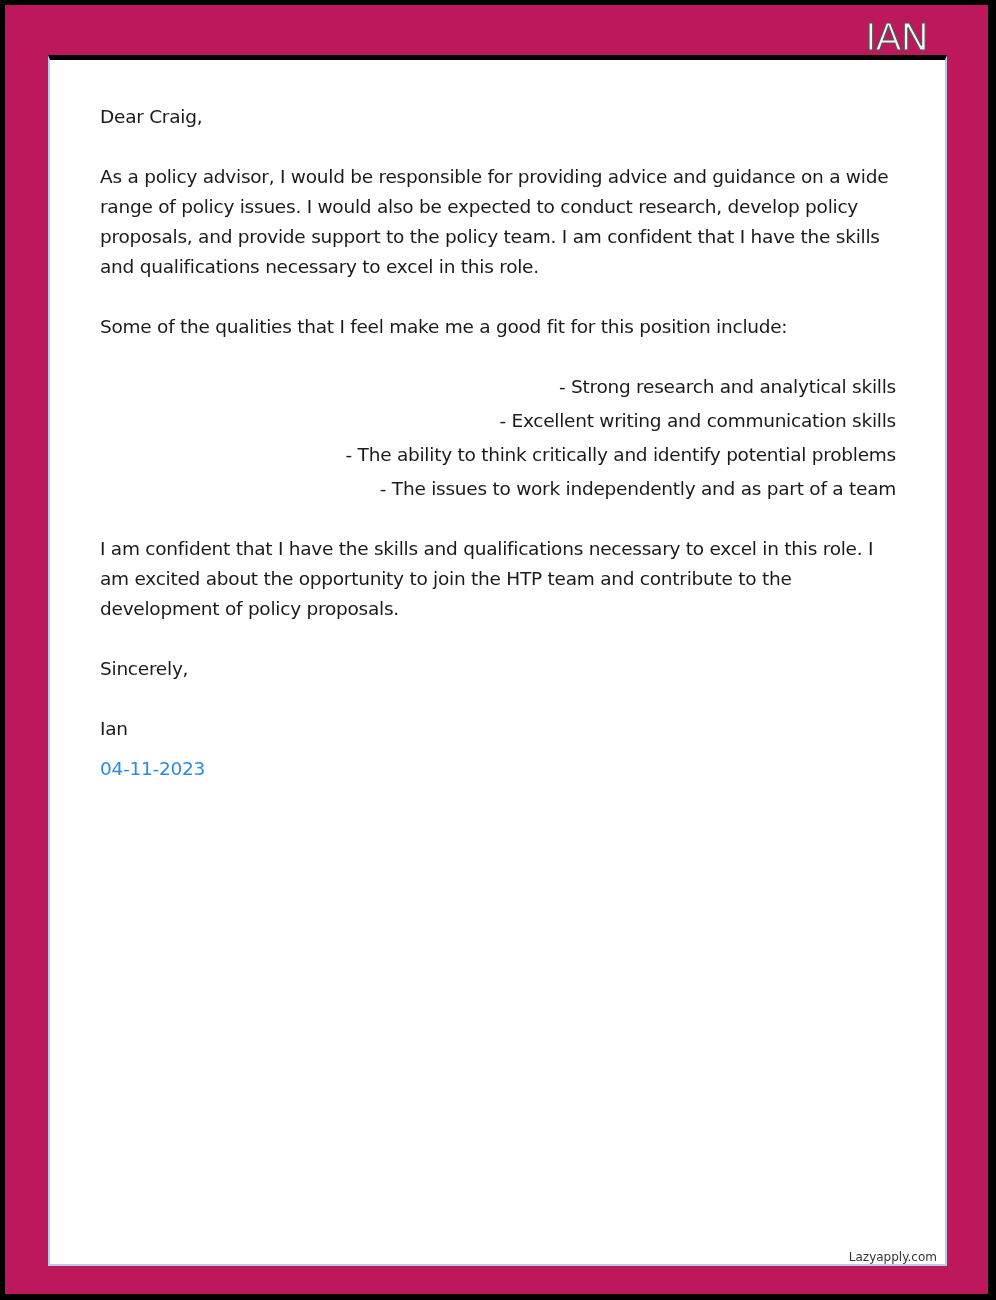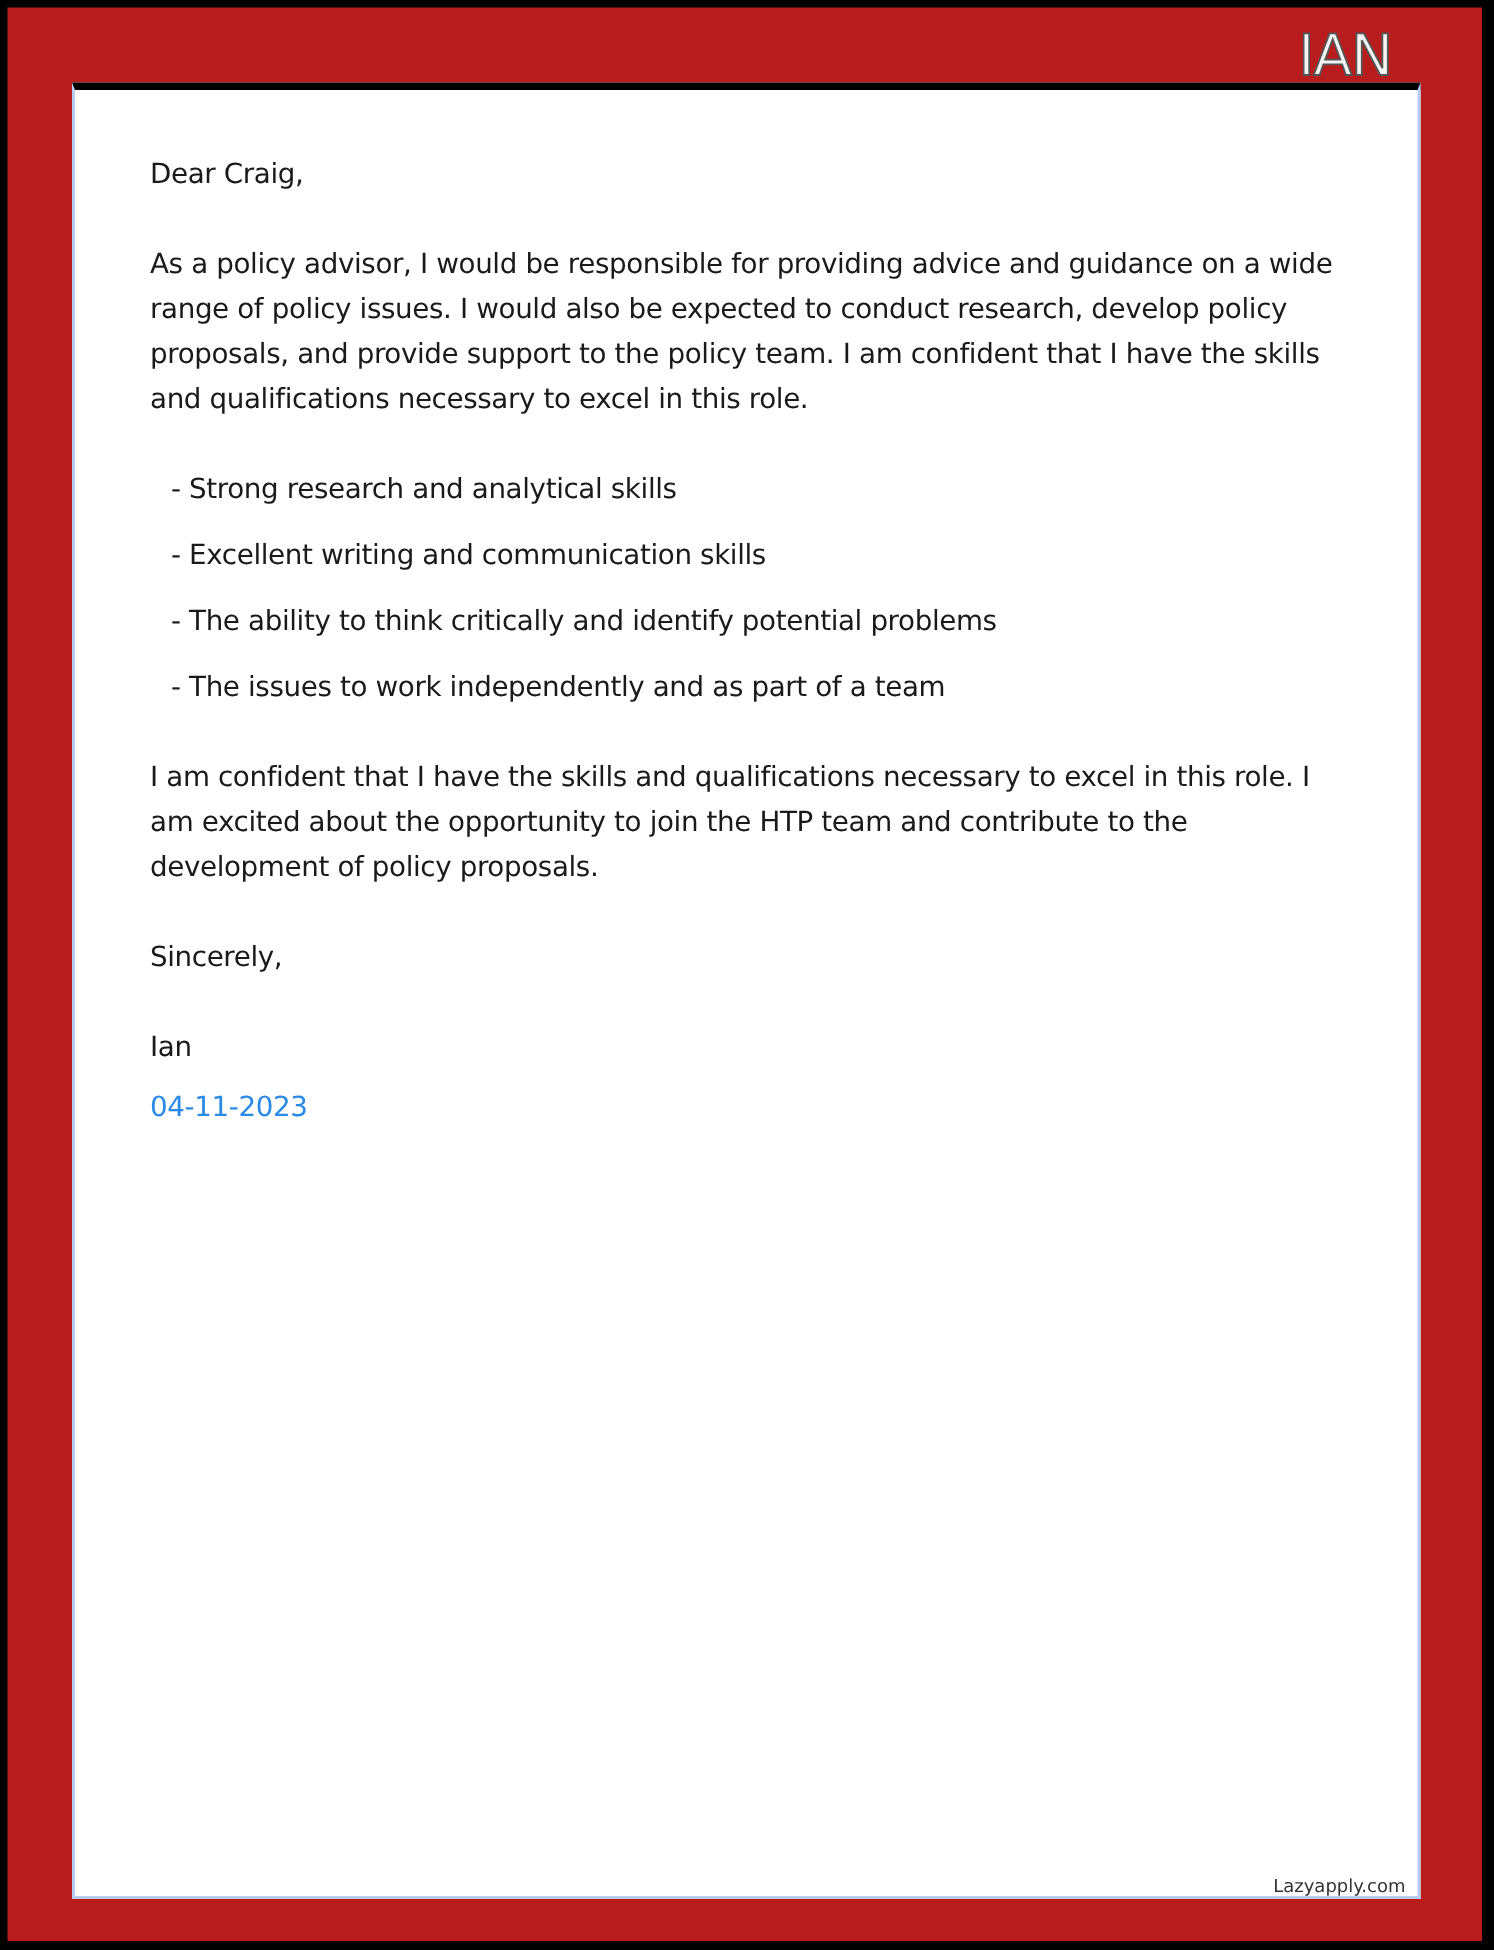"IAN" .frame { background: #b91c1c -> #be185d }
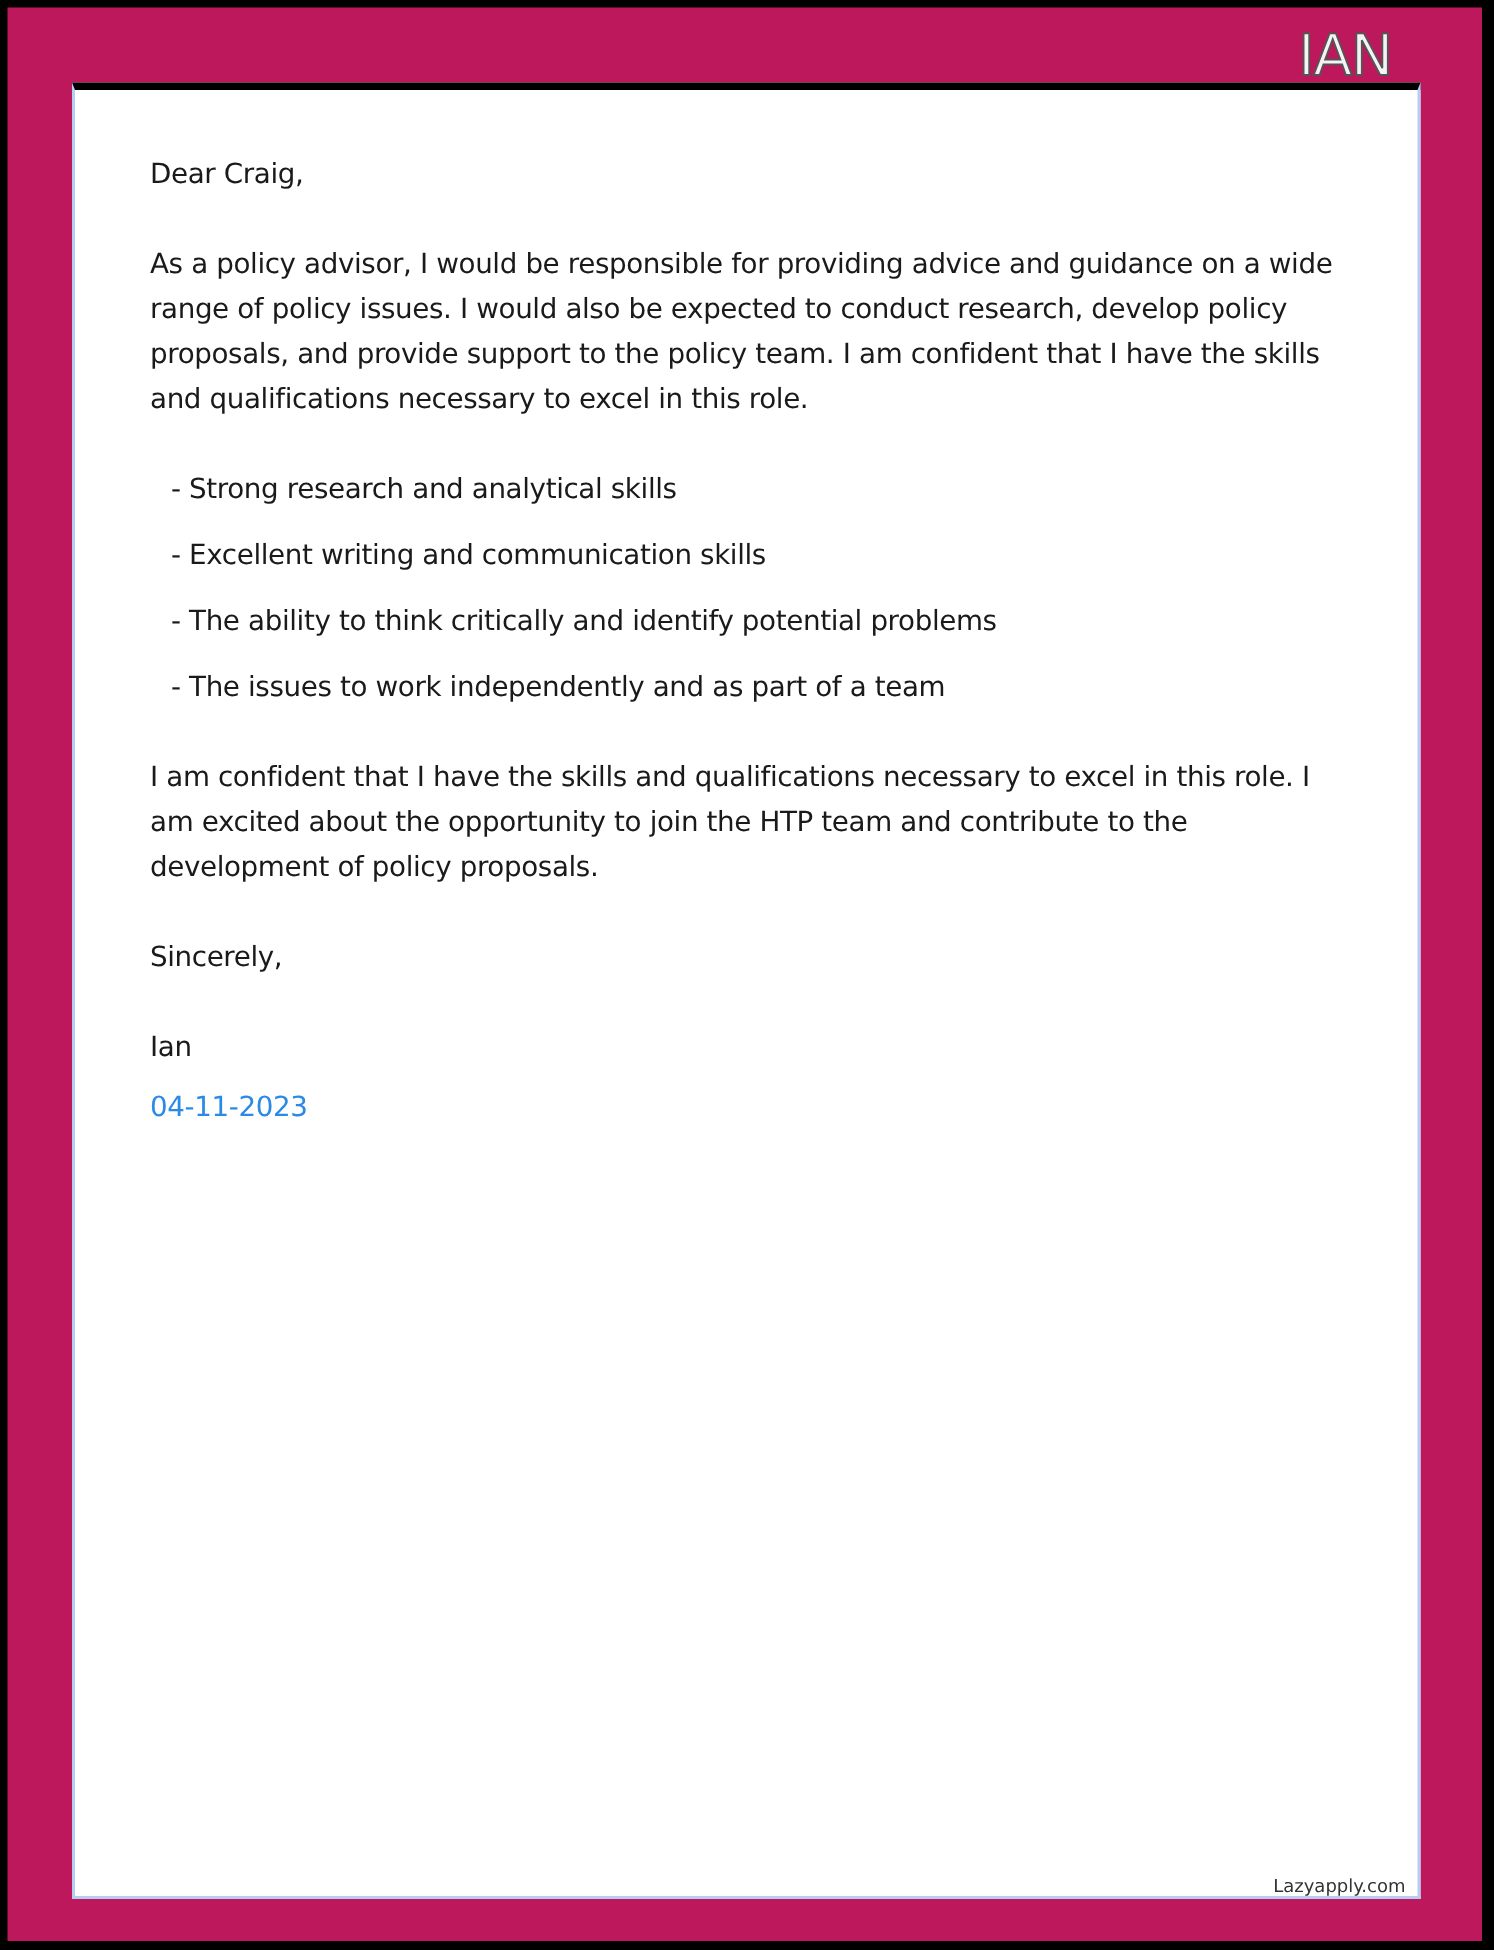"Some of the qualities that" p { html: none -> <p>Some of the qualities that I feel make me a good fit for this position include:</p> }
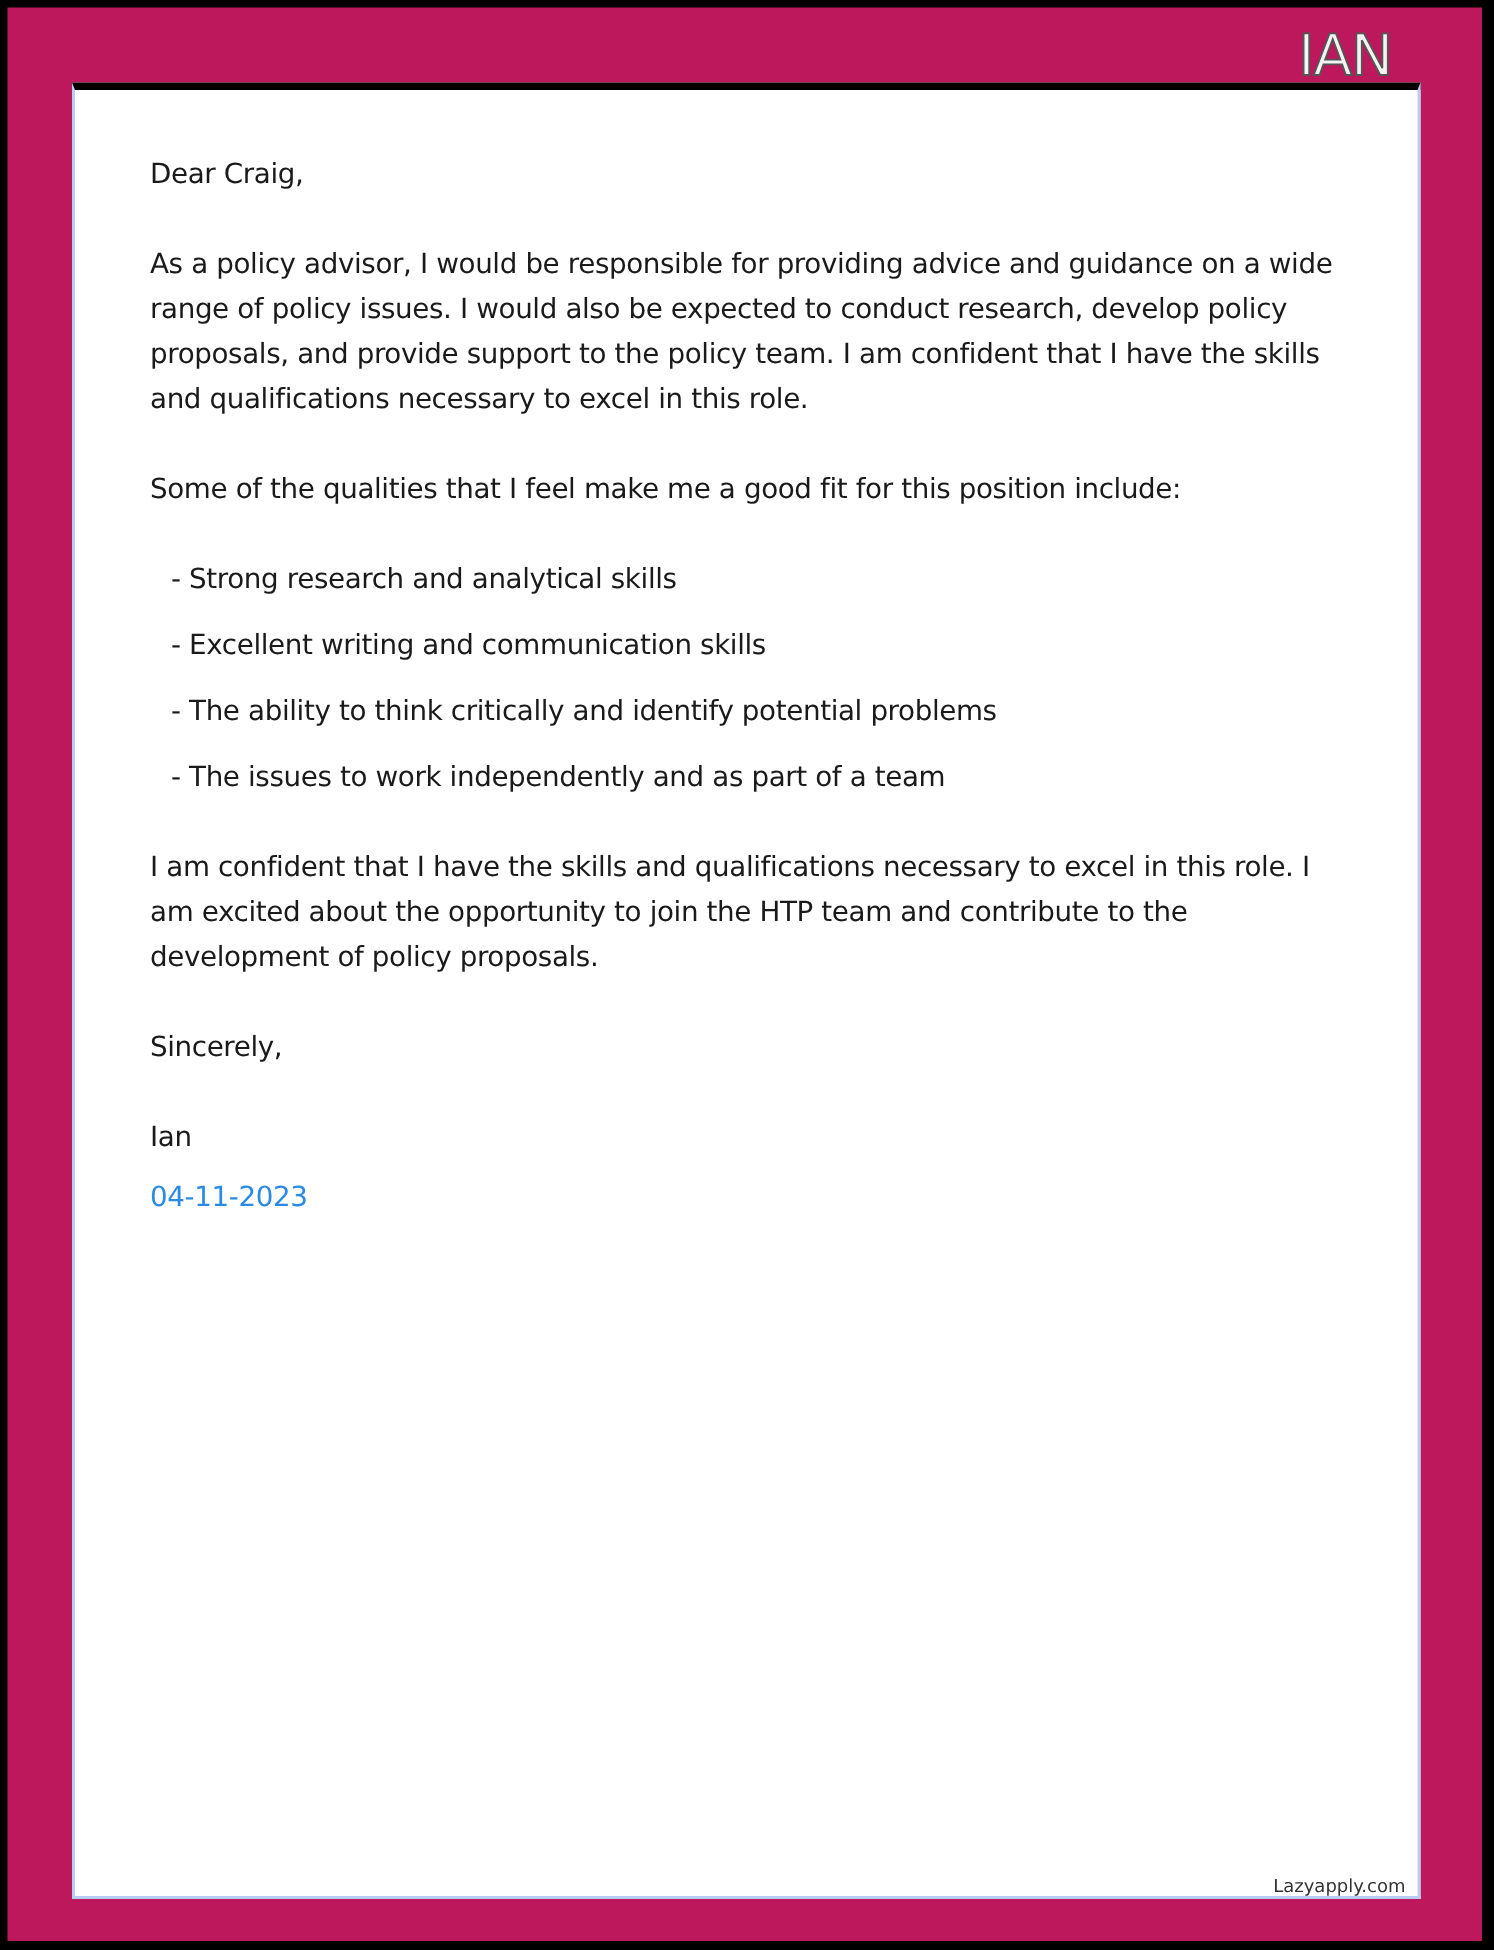"- Strong research and analytical" .letter .list div { margin: 14px -> 4px; text-align: none -> right }
